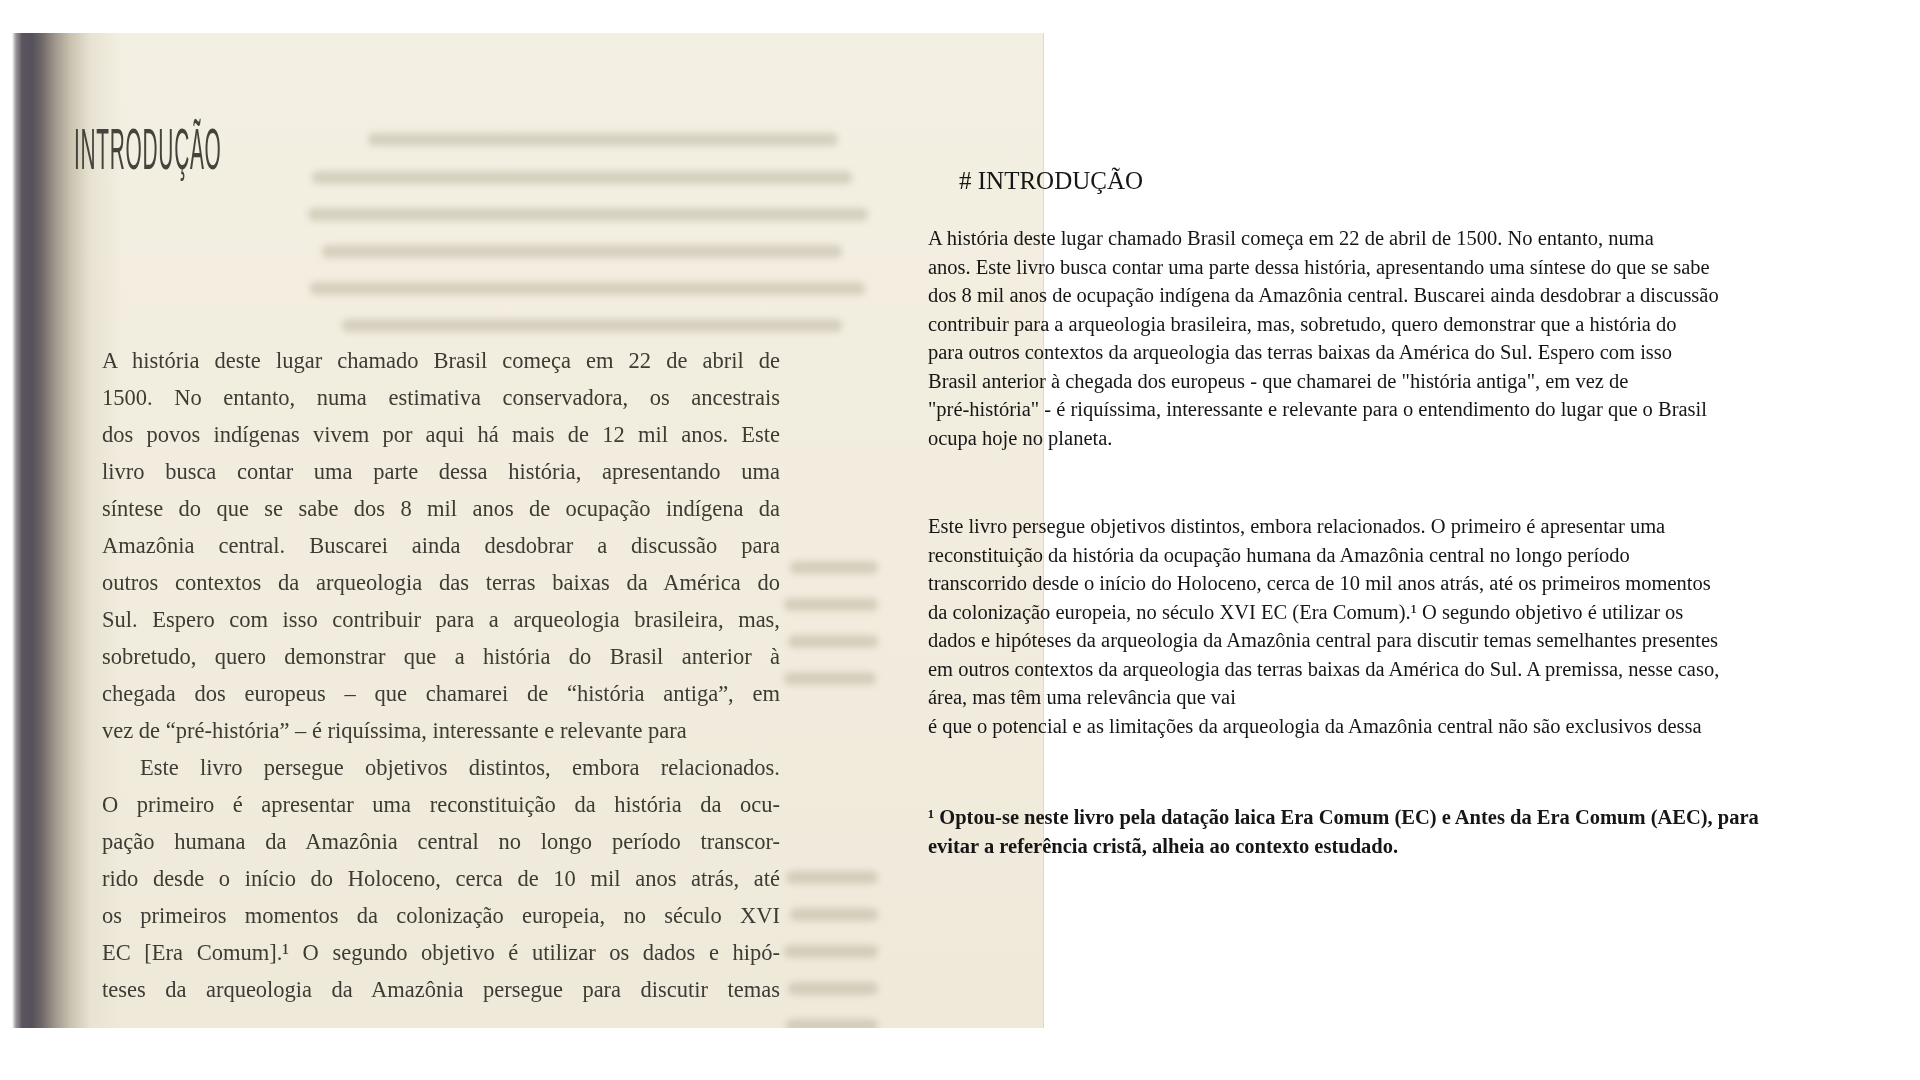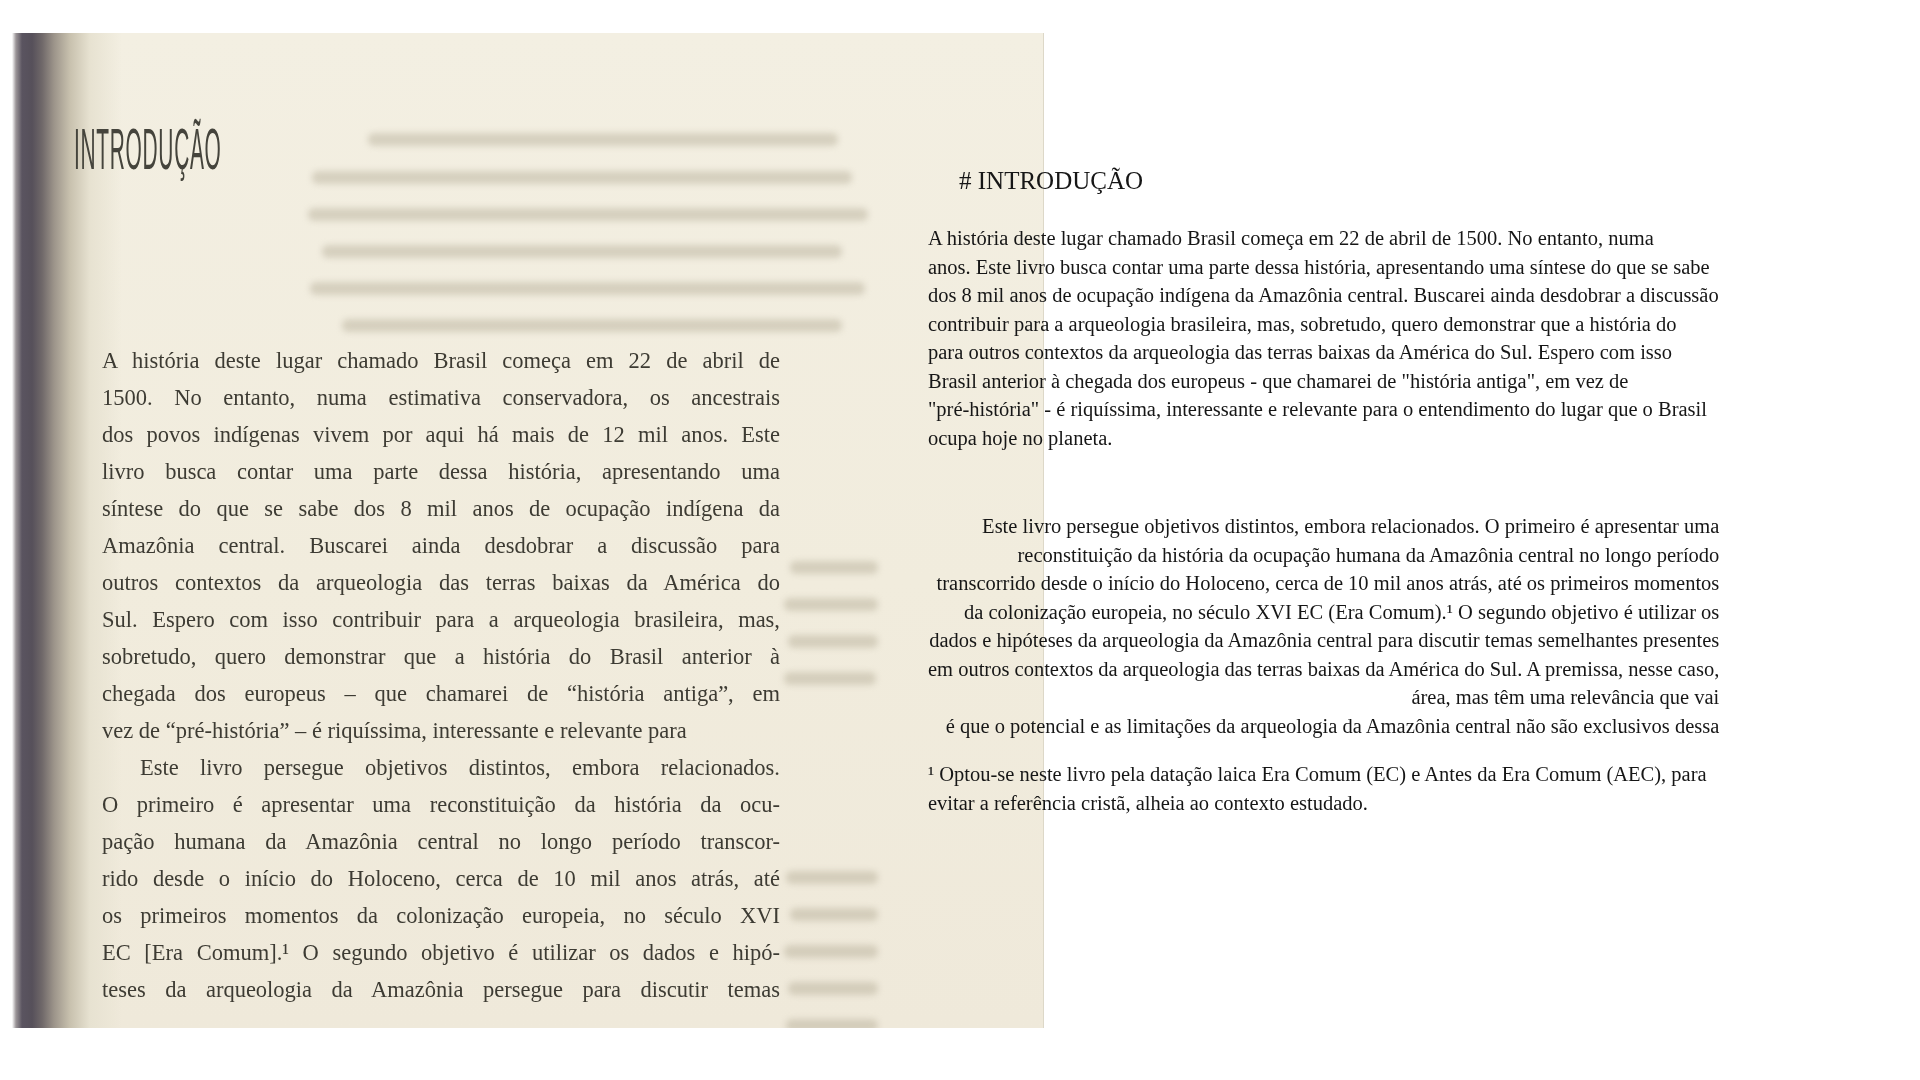"Este livro persegue objetivos distintos, embora relacionados. O" .t-para2 { text-align: right -> none }
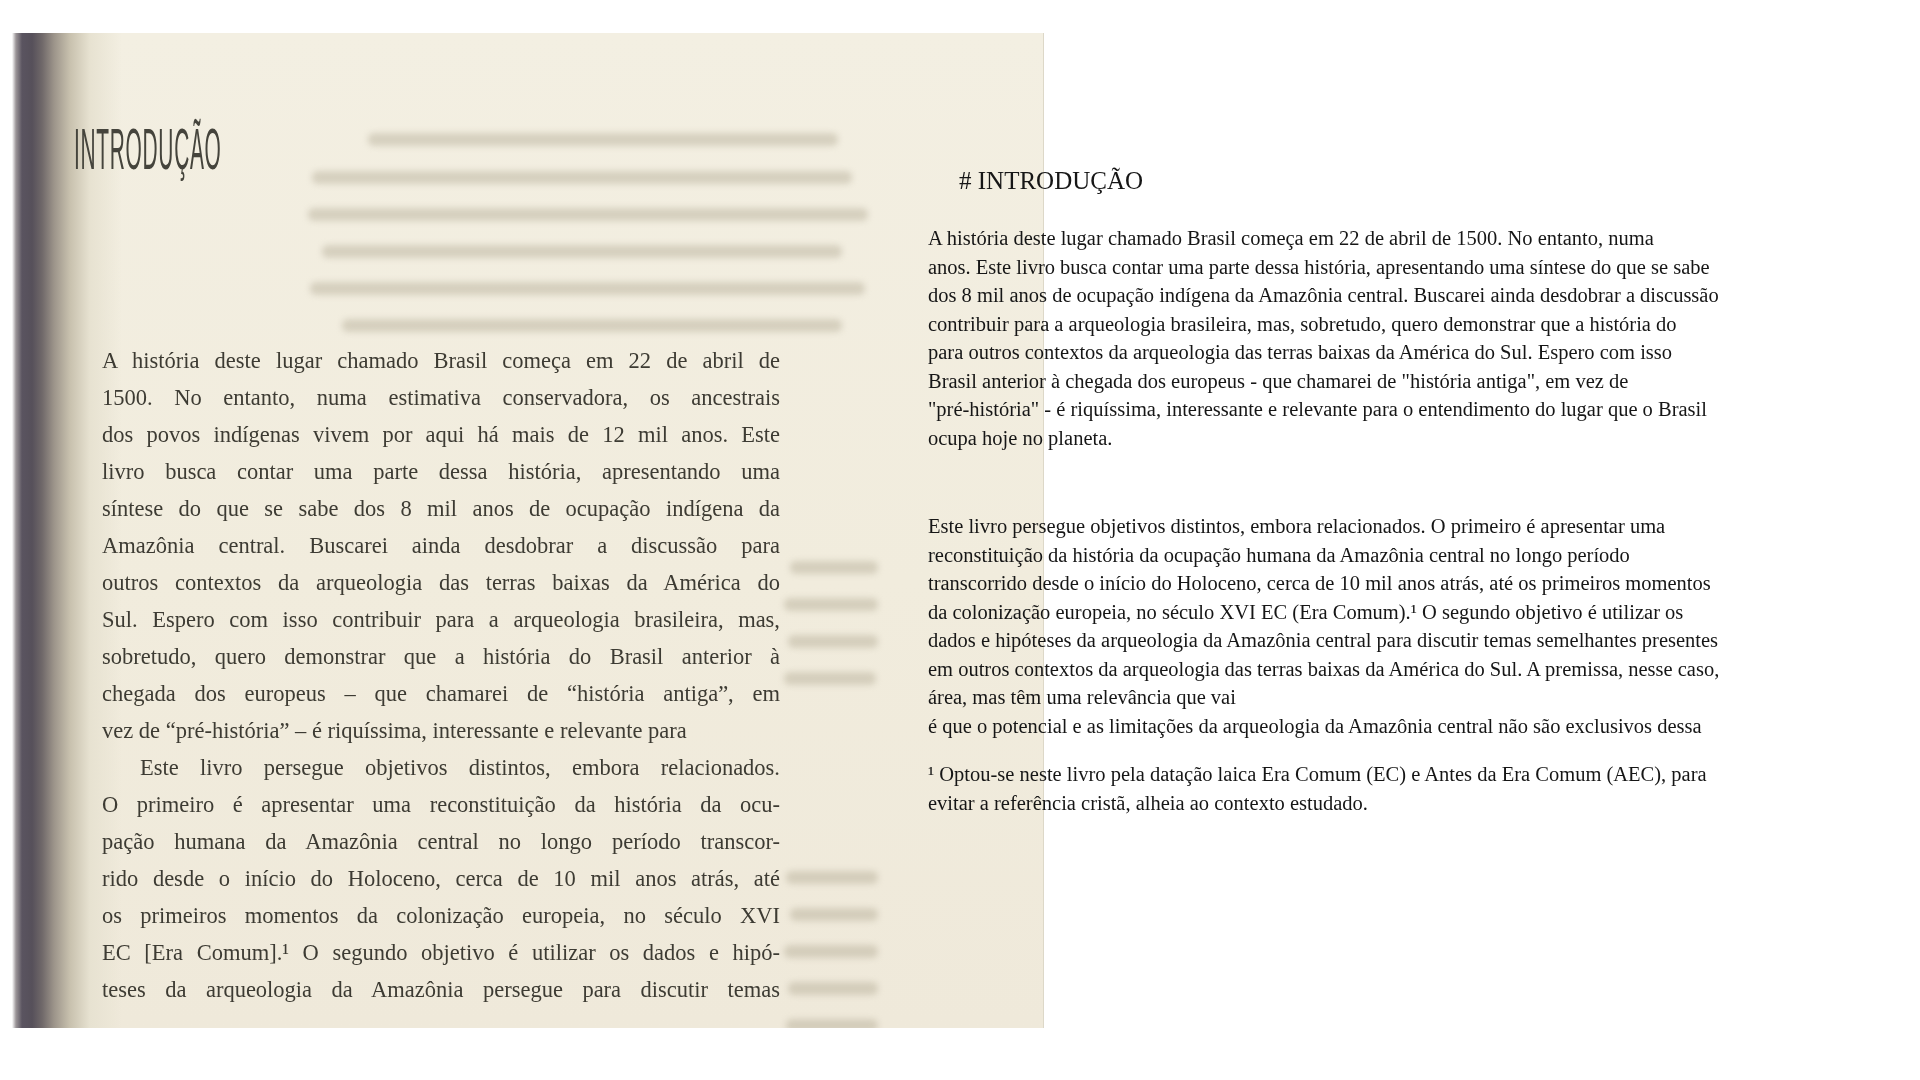"¹ Optou-se neste livro pela" .t-footnote { font-weight: none -> bold; top: 760px -> 803px }
